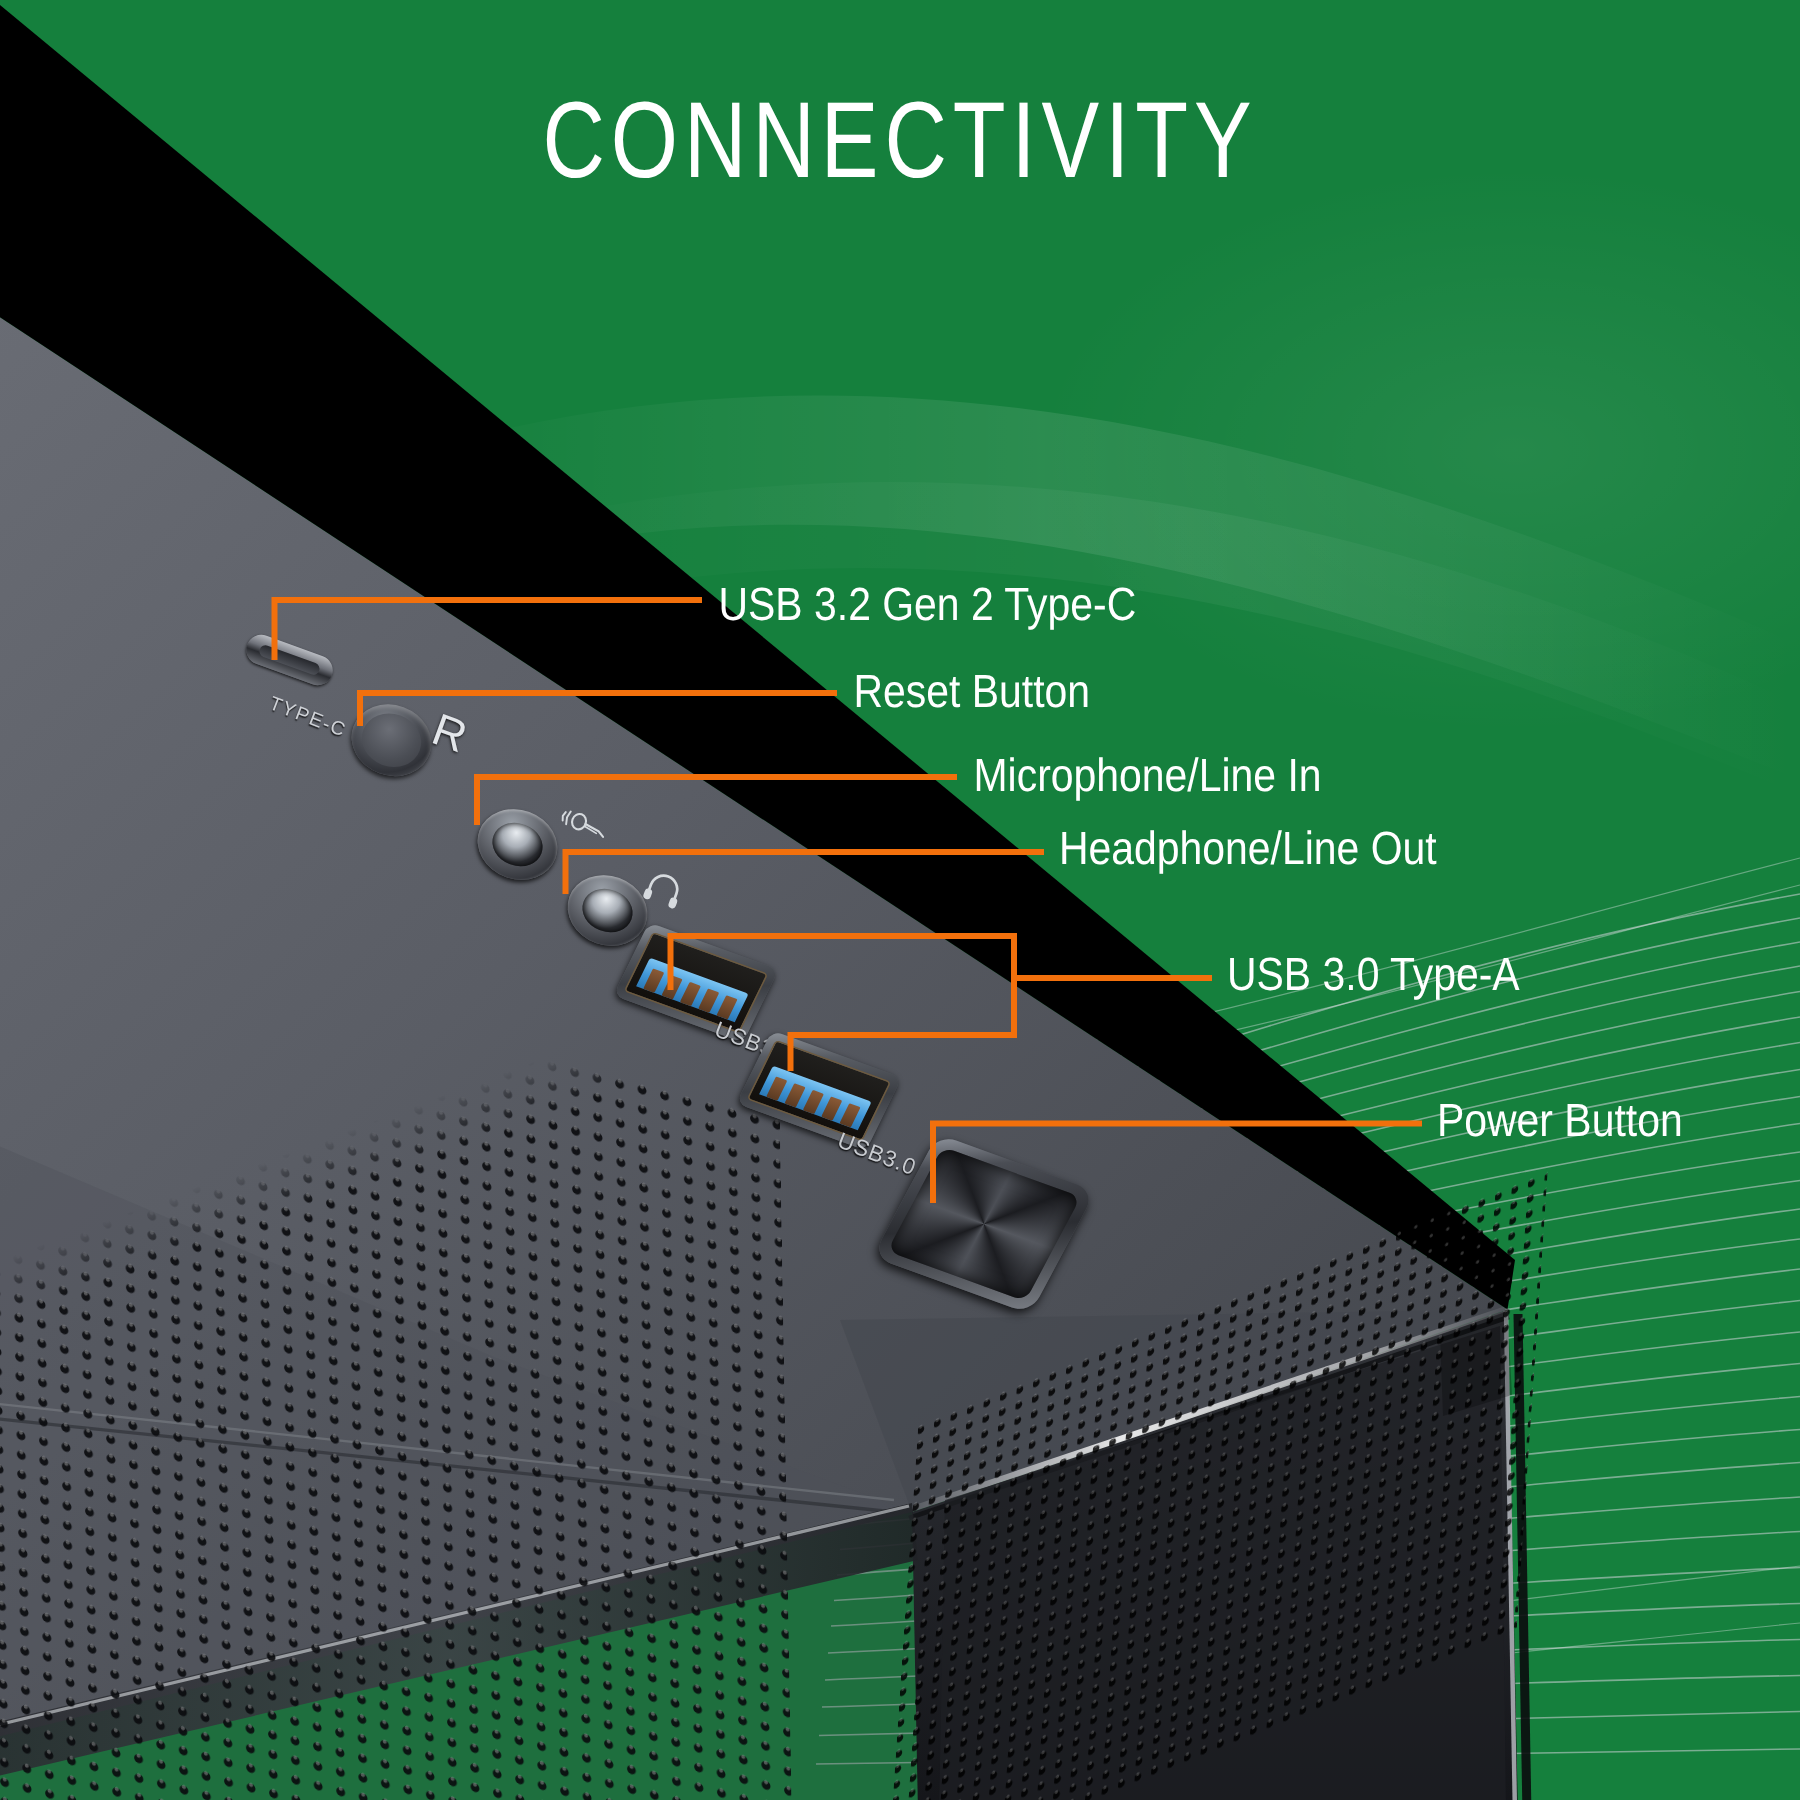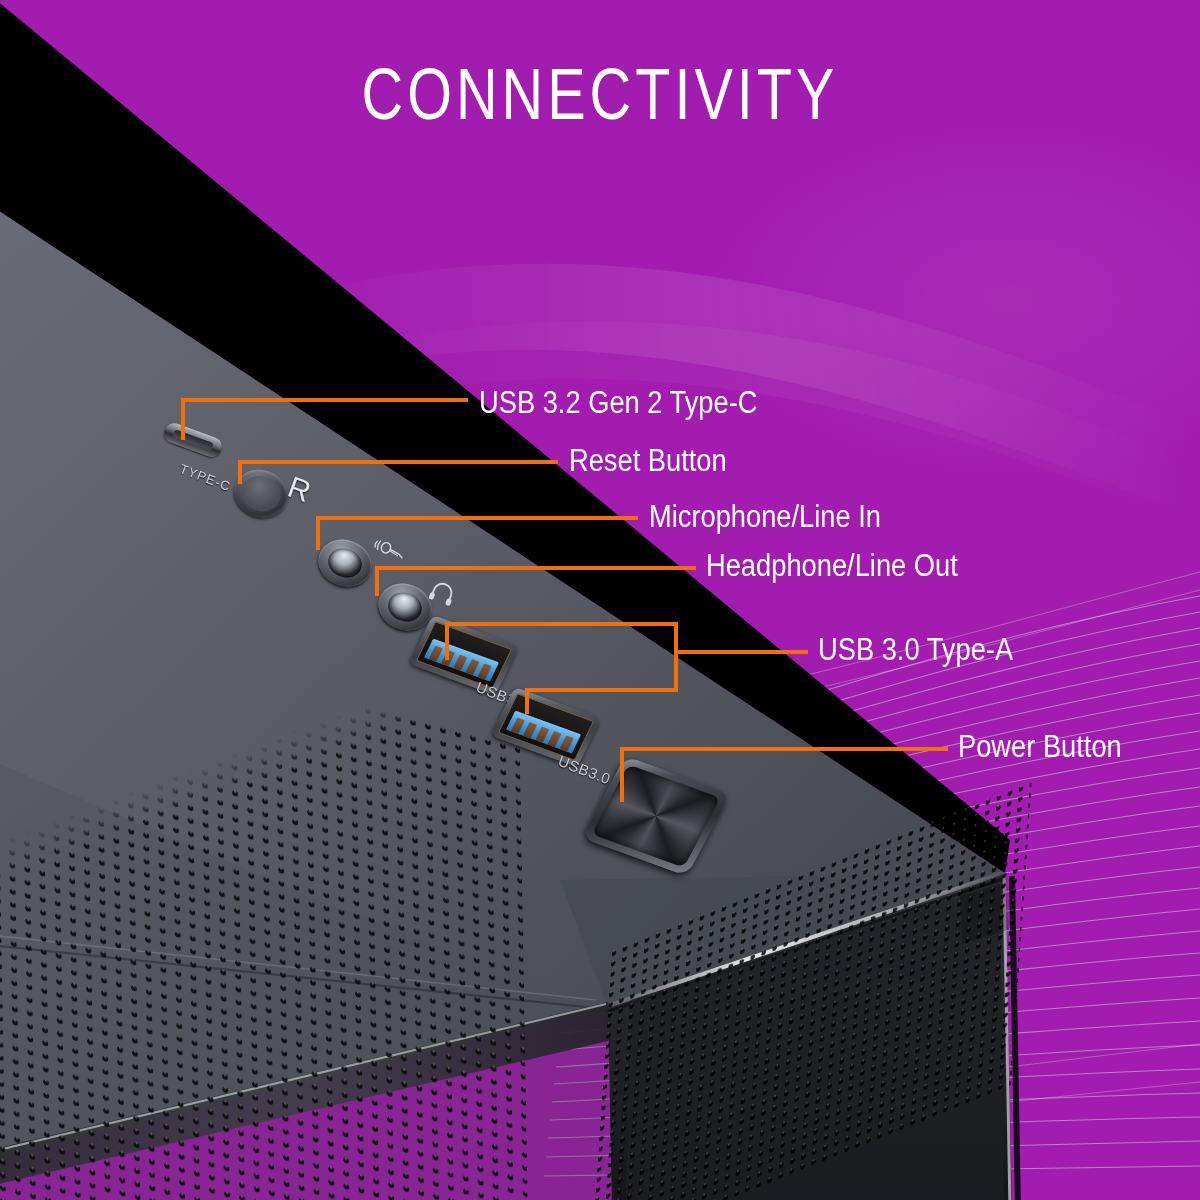"CONNECTIVITY" .stage { background: #a21caf -> #15803d }
